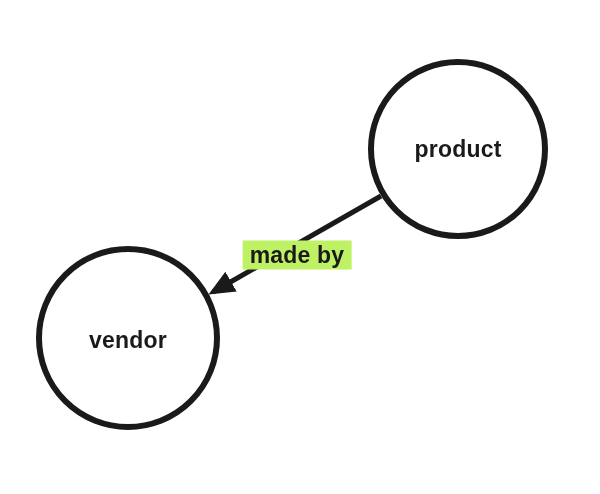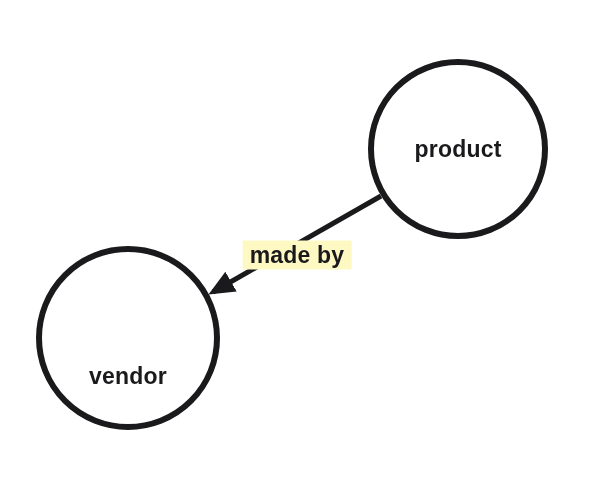"made by" .edge-label { background: #fef9c3 -> #bef264 }
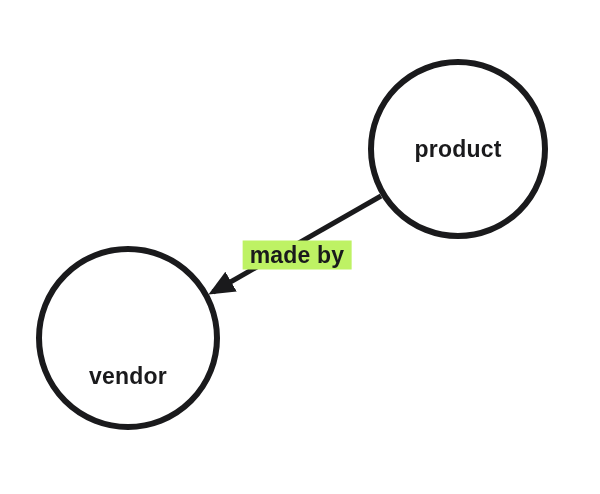"vendor" .label-vendor { margin-top: 36px -> none }
